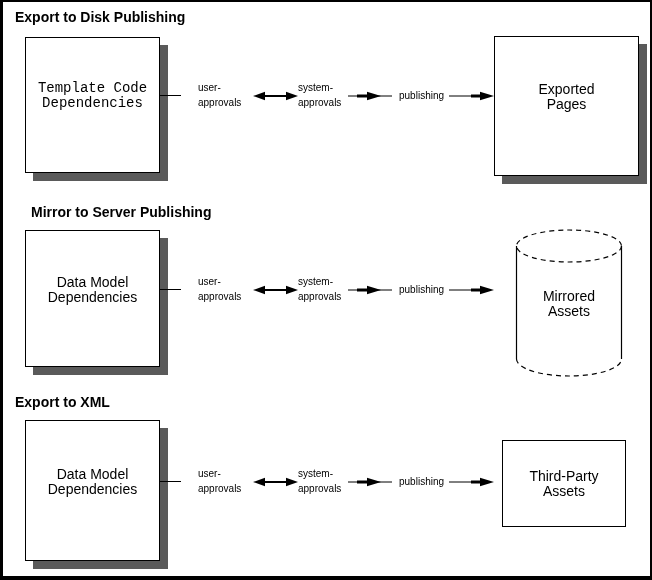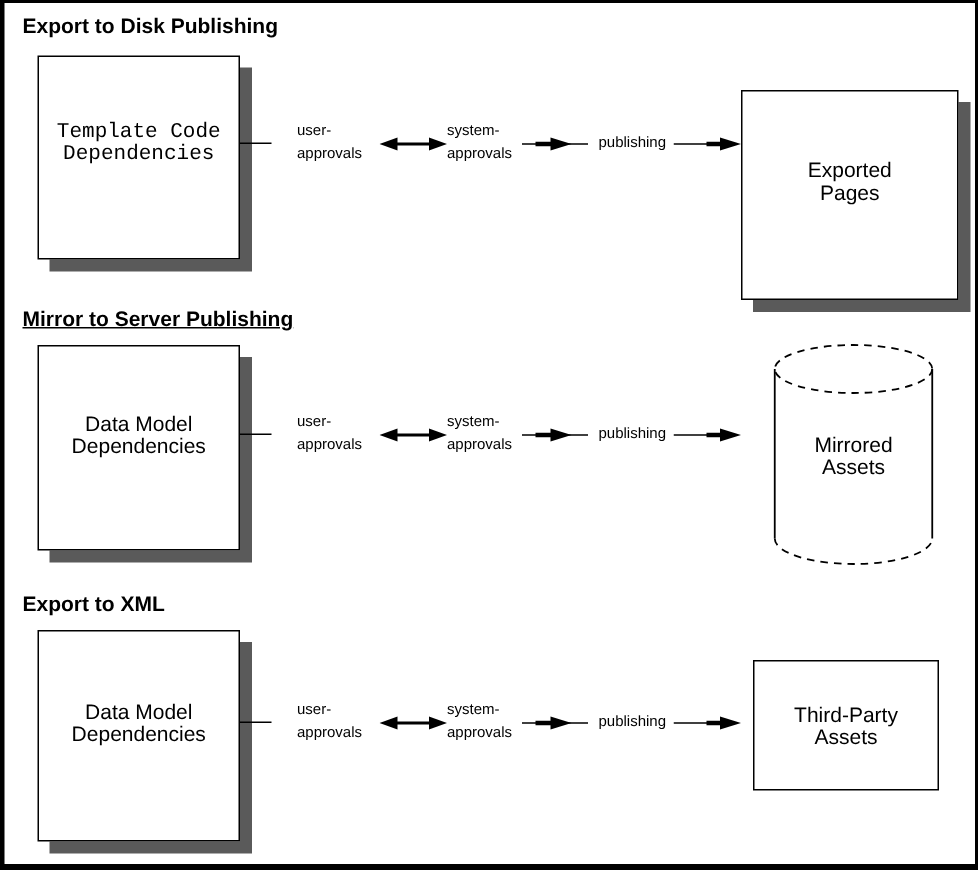"Exported" div.abs { margin-top: 24px -> none }
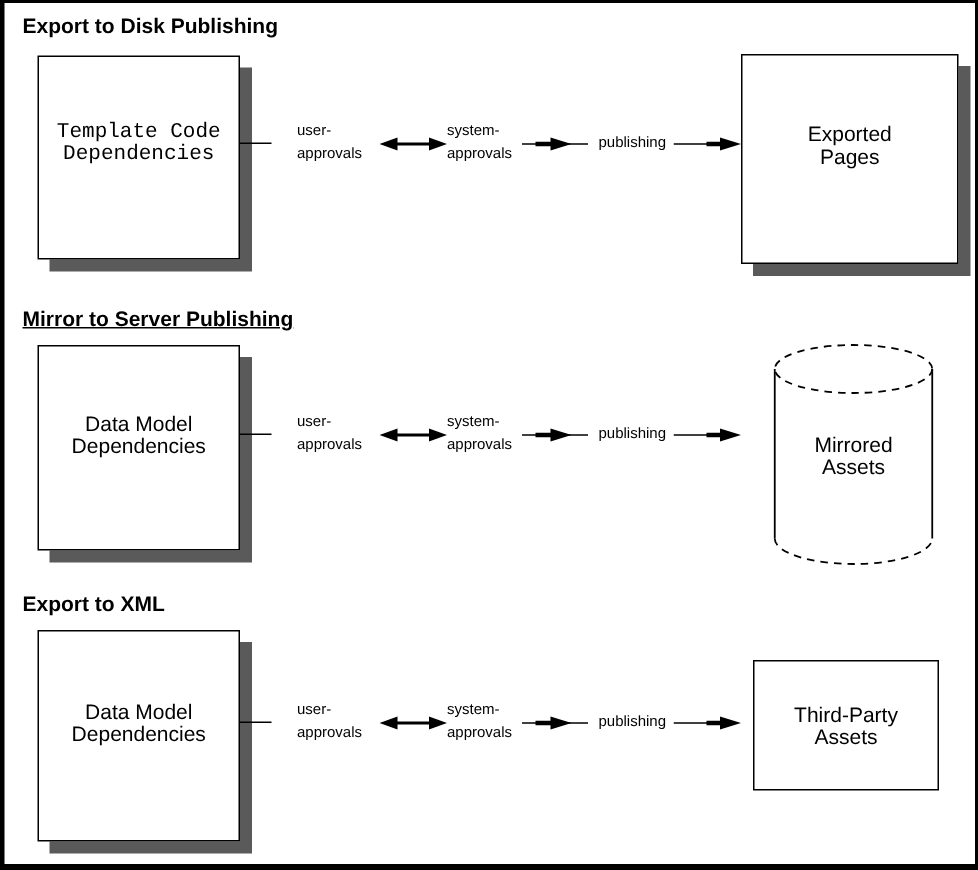"Mirror to Server Publishing" div.abs { left: 12px -> 28px; text-decoration: underline -> none }
